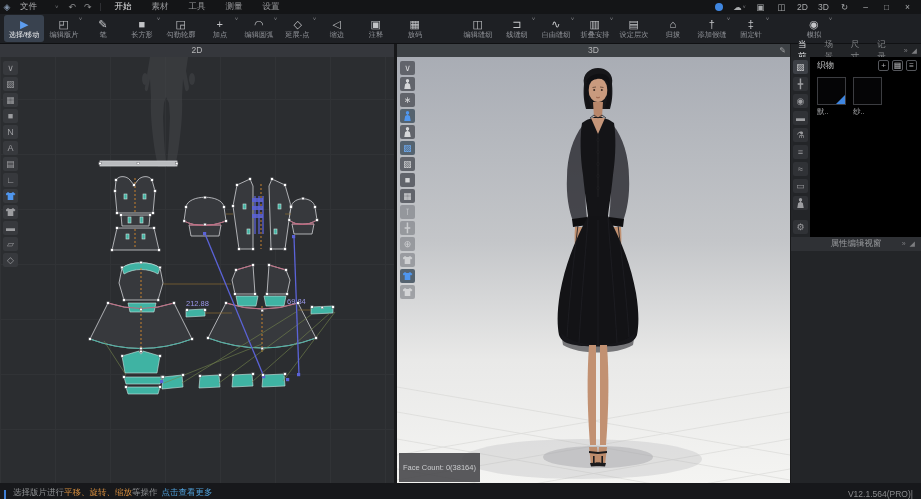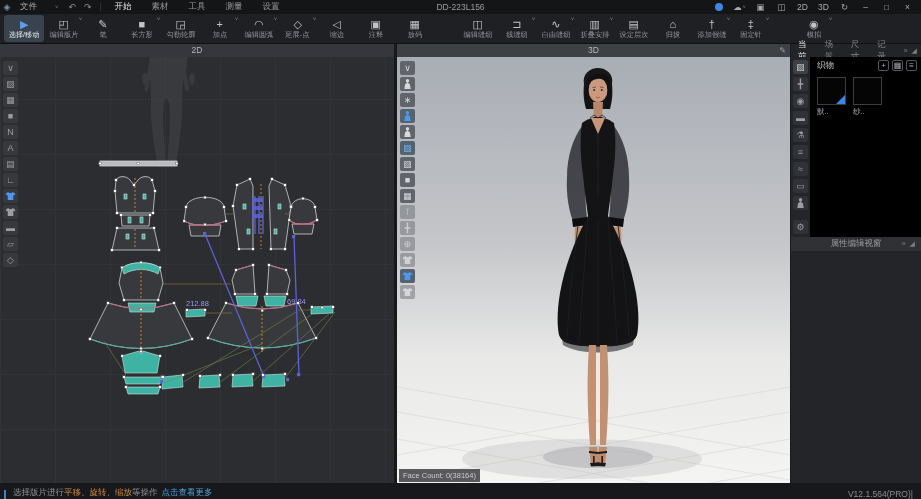"DD-223L156" span.tb-title { html: <span>DD-223L156</span> -> none }
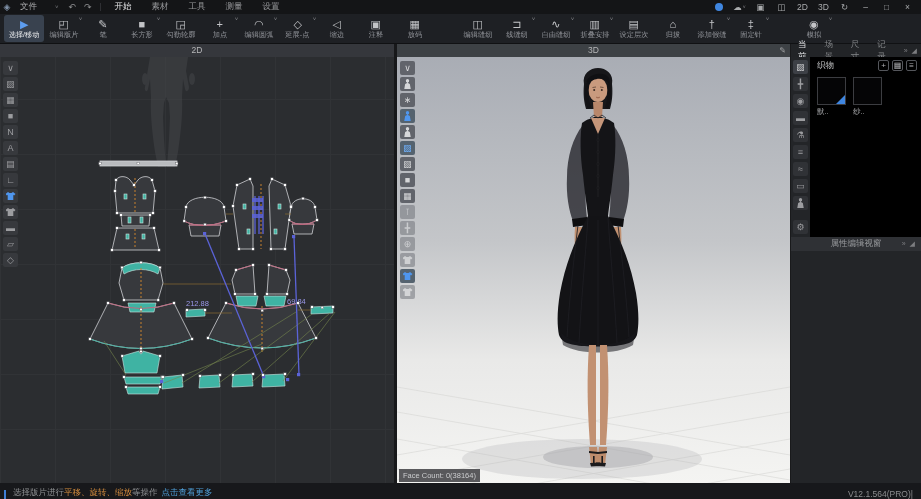"Face Count: 0(38164)" .facecount { padding: 2px 4px -> 10px 4px }
